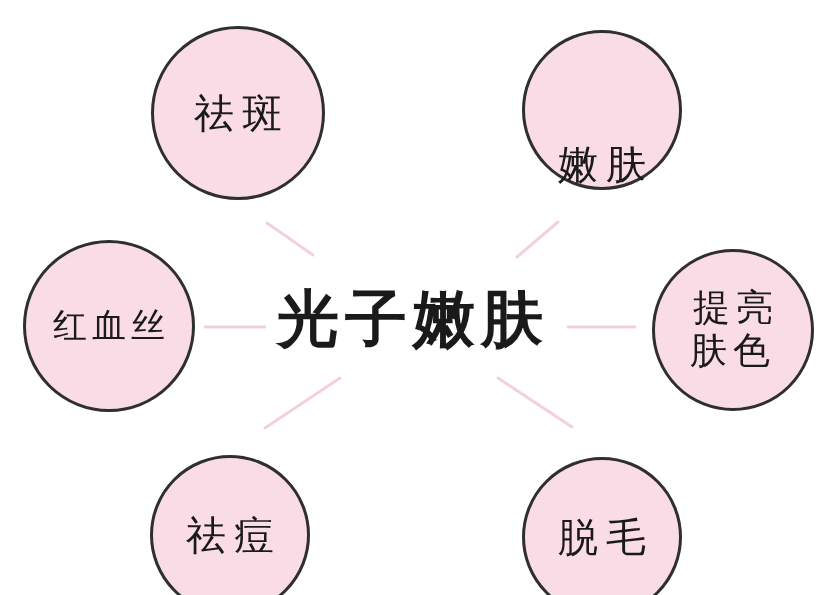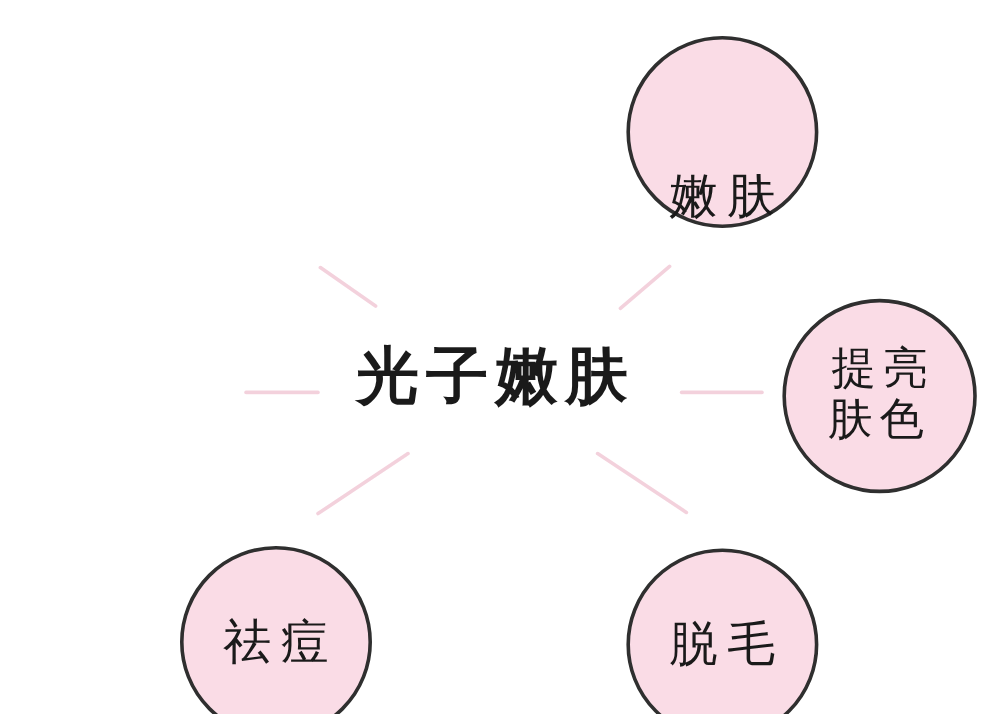"祛斑" div.node { html: none -> <div> <span>祛斑</span> </div> }
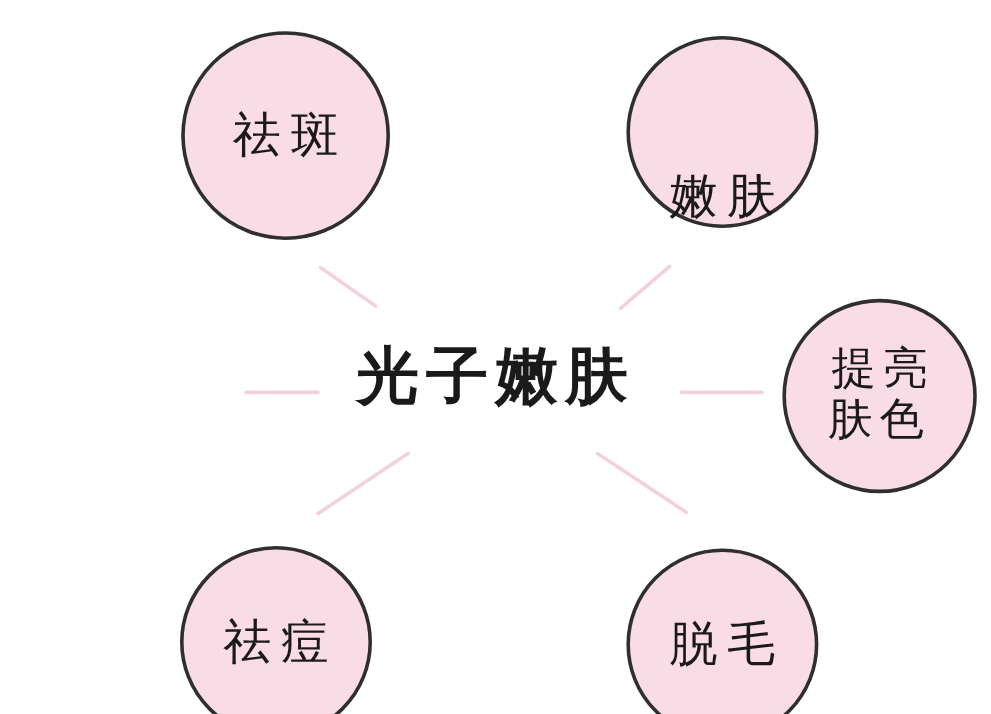"红血丝" div.node { html: none -> <div> <span>红血丝</span> </div> }
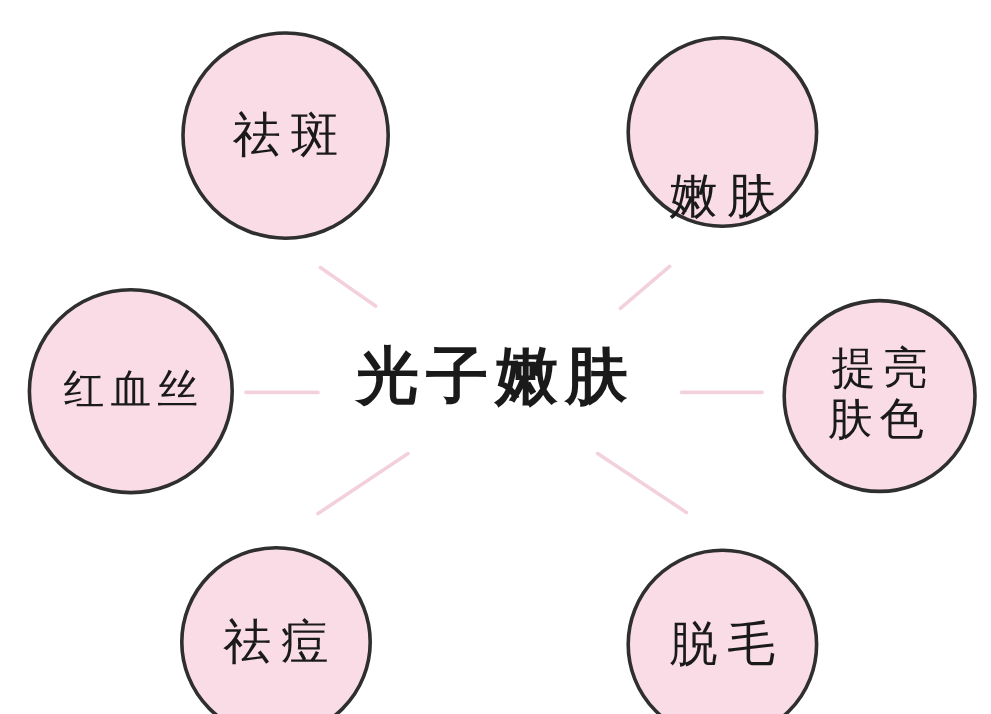"光子嫩肤" .center-title { font-size: 52px -> 62px }
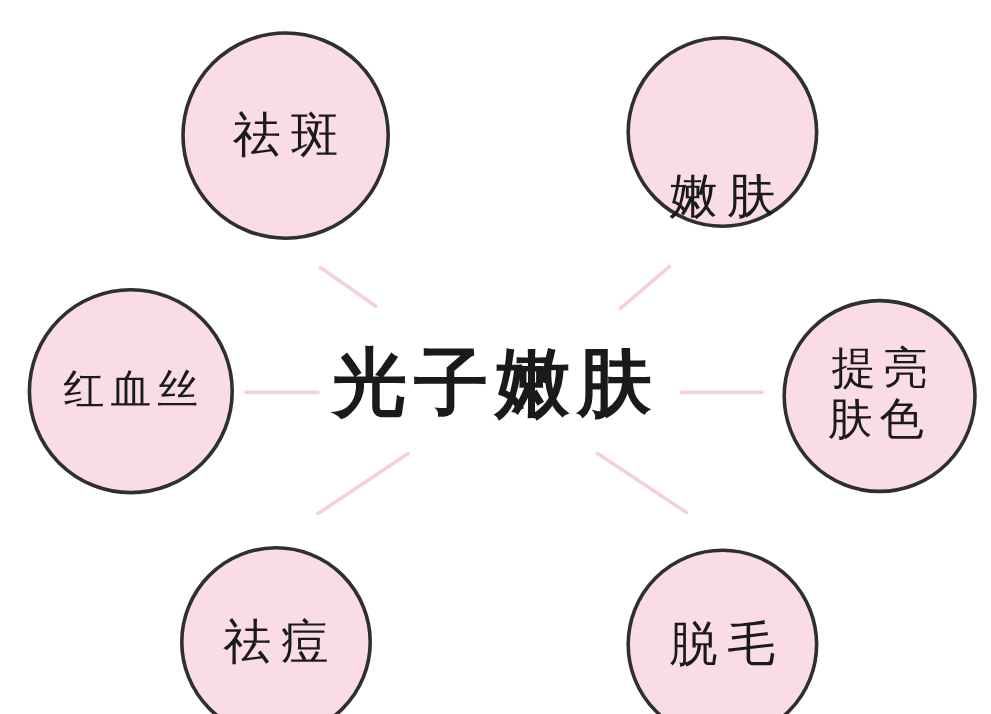"提亮" .node-tiliangfuse .node-label { font-family: Liberation Serif, serif -> none }
